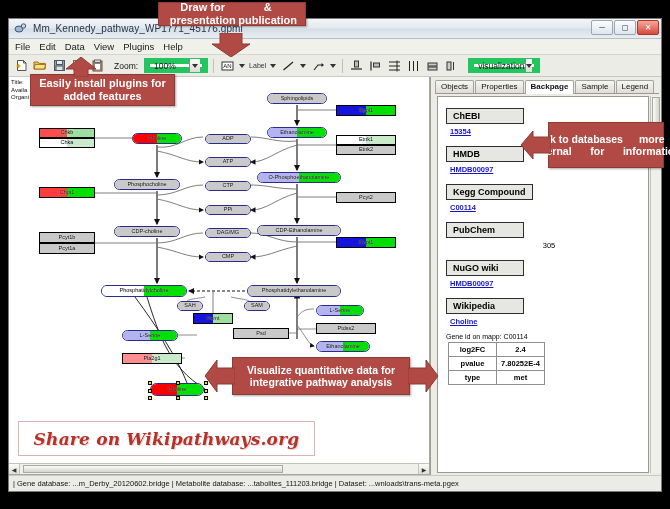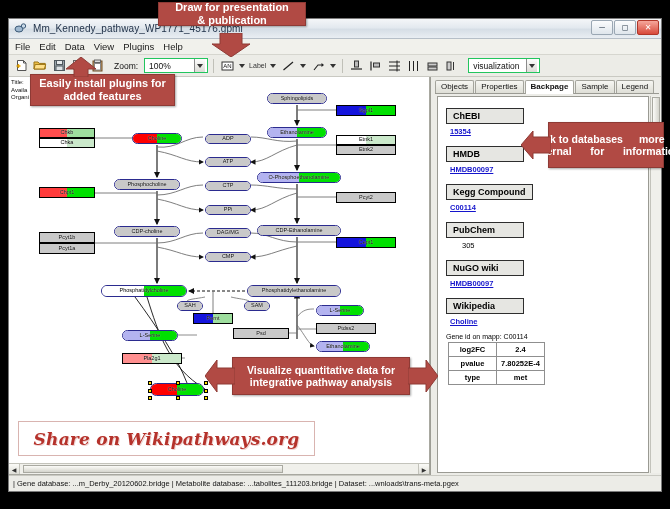"Draw for presentation" div.callout { flex-direction: column -> row }
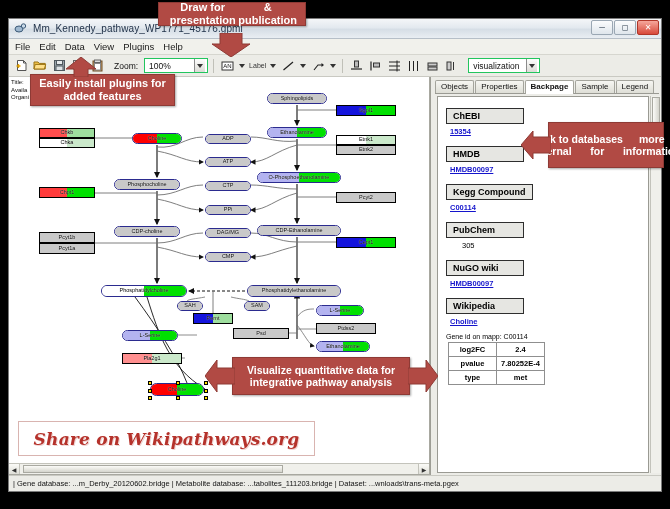"100%" .combo { border: 1px solid #22c55e -> 6px solid #22c55e }
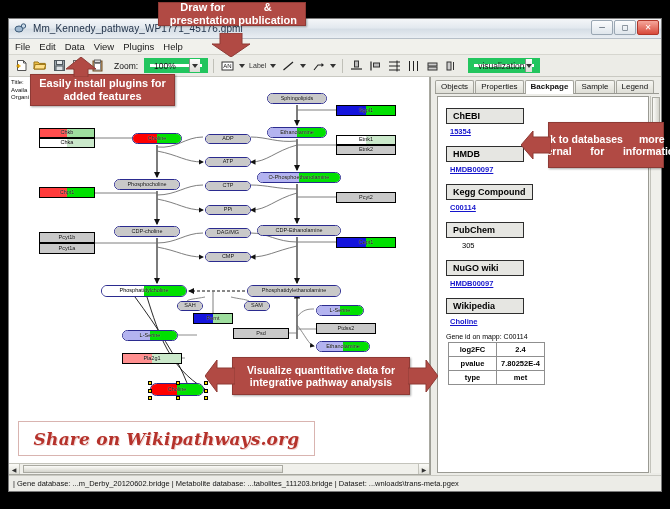"305" .db-plain { margin: 0 0 7px 16px -> 0 0 7px 4px; text-align: none -> center }
